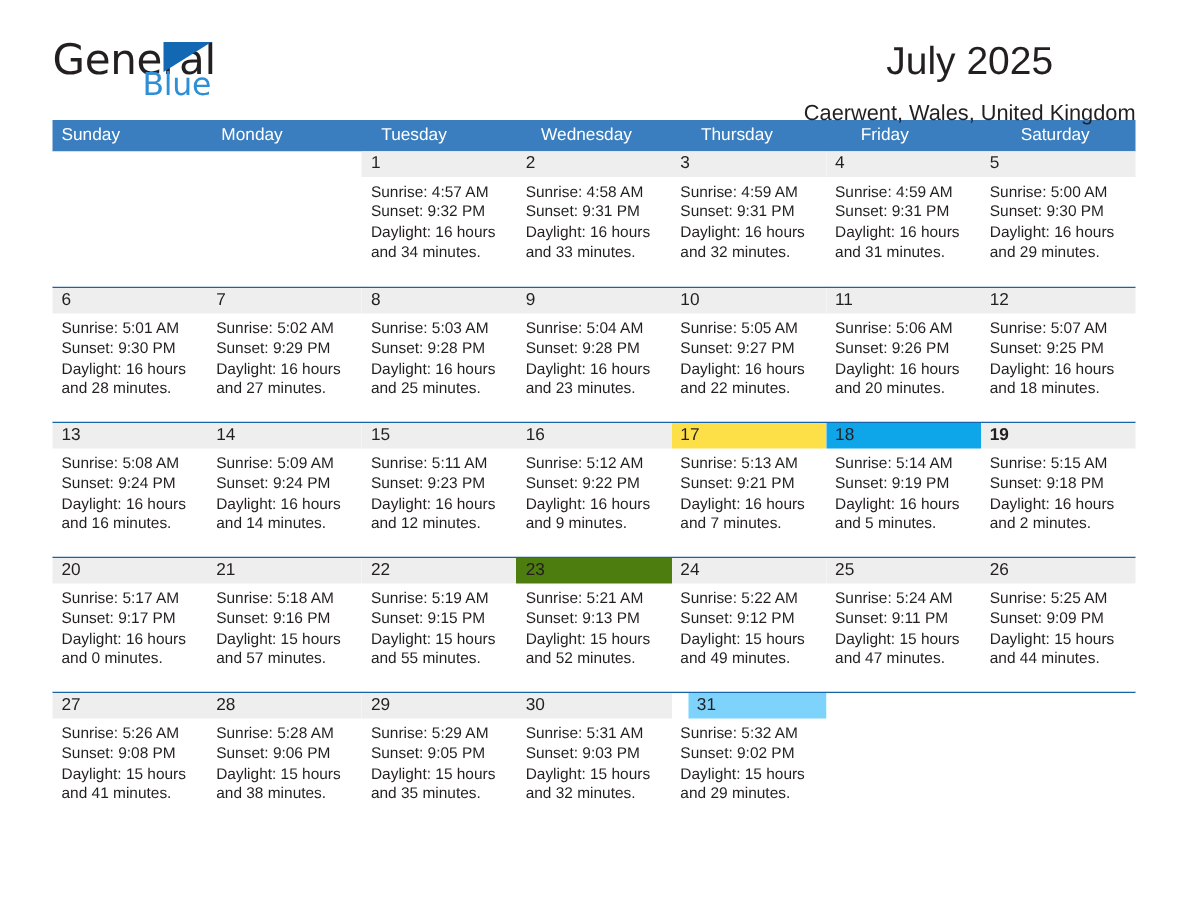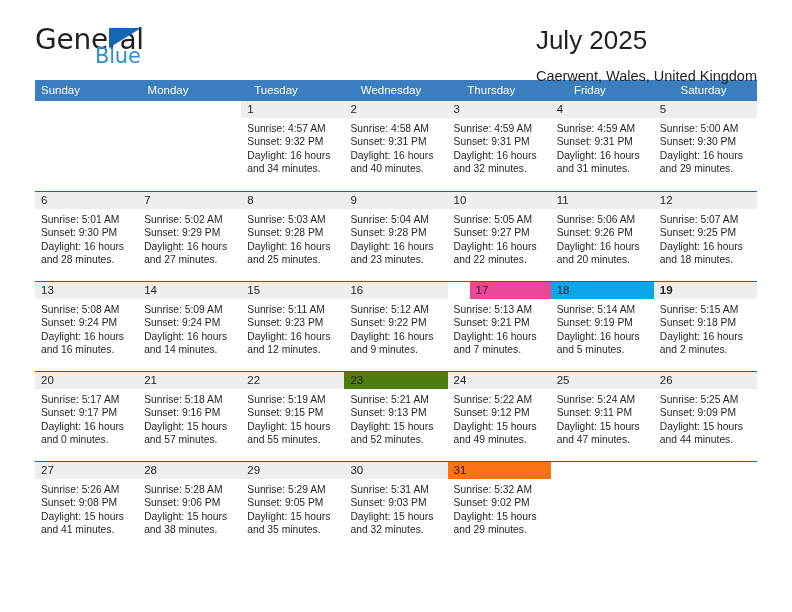"July 2025" .title-block { text-align: left -> center }
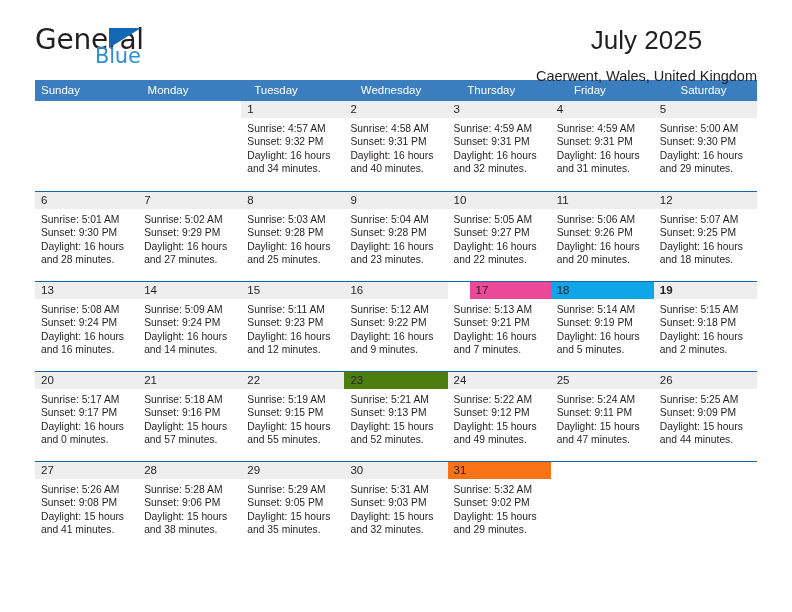"and 40 minutes." div.daylight { text: 40 -> 33 }
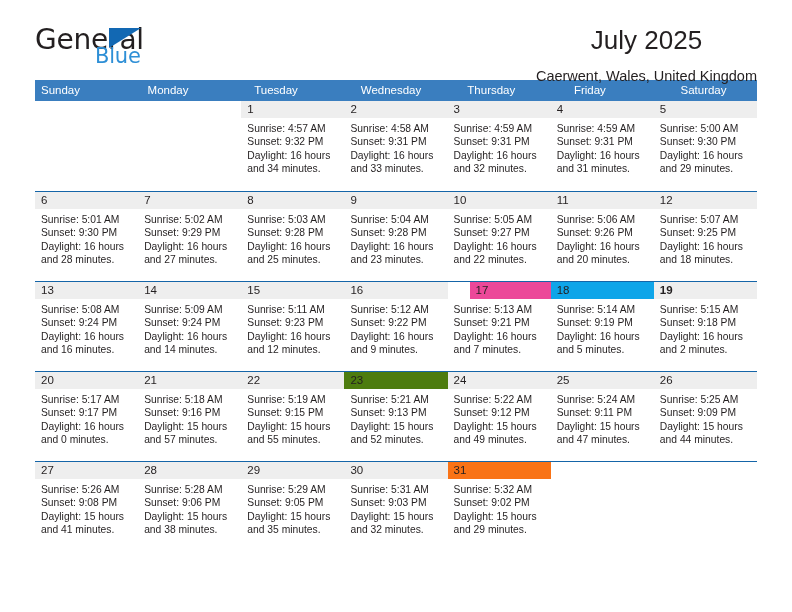"17" div.daynum-strip { background: #ec4899 -> #fde047; margin-left: 22px -> none }
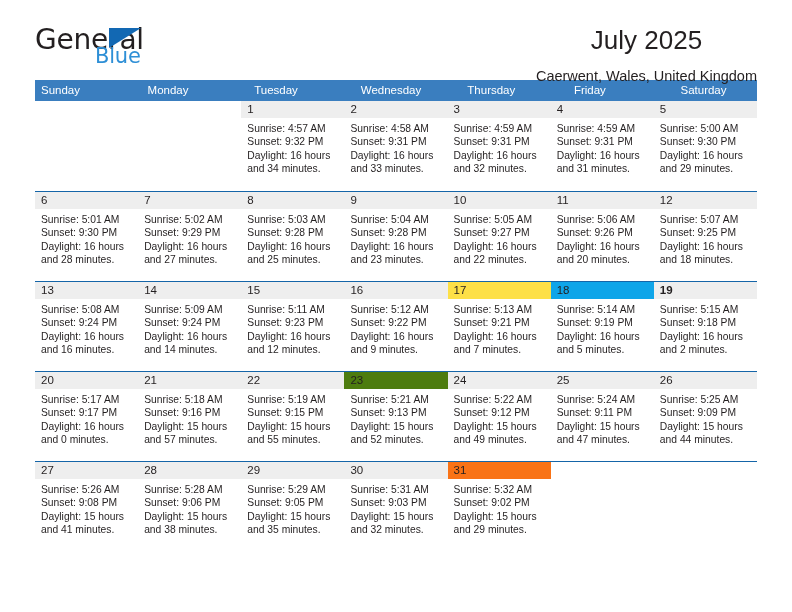"31" div.daynum-strip { background: #f97316 -> #7dd3fc; margin-left: none -> 11px }
